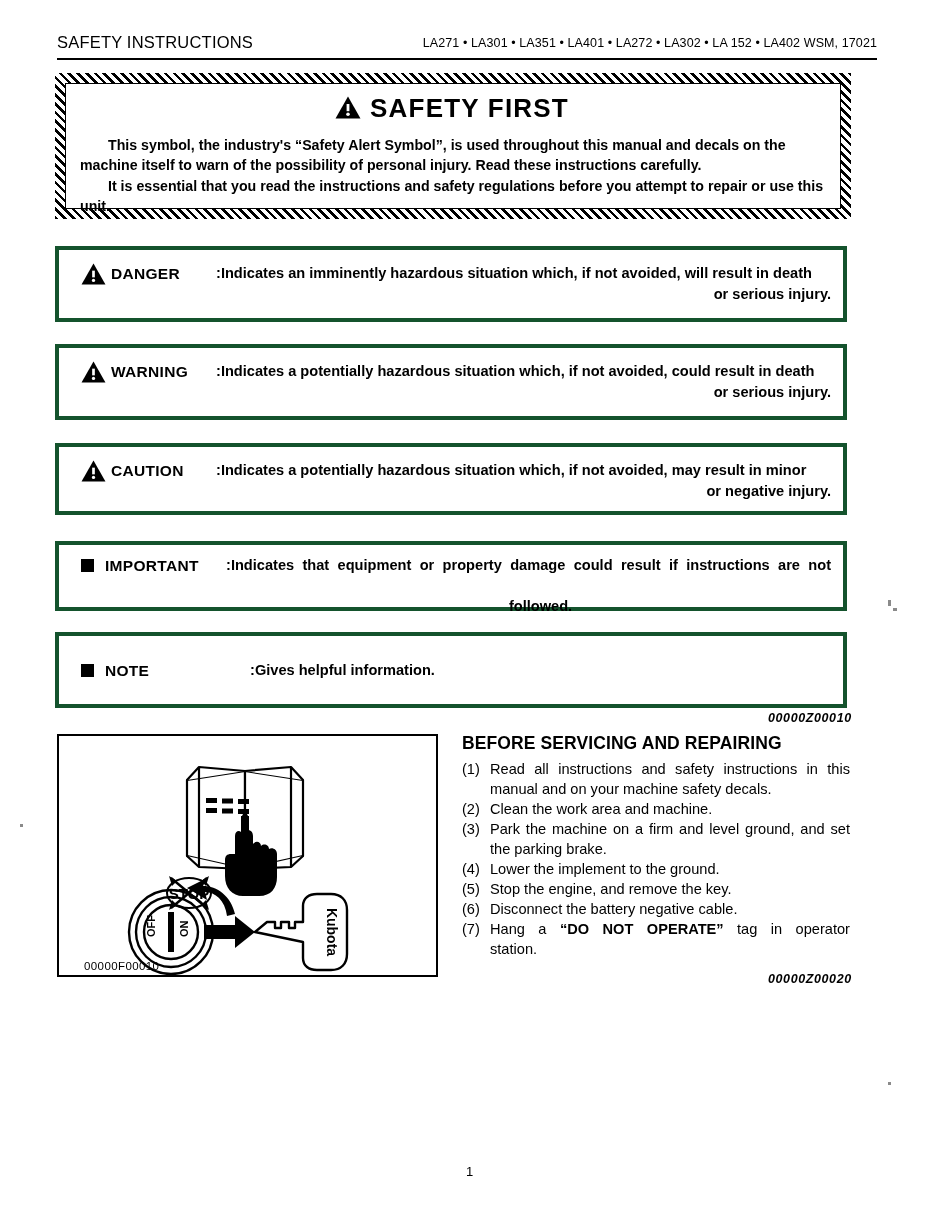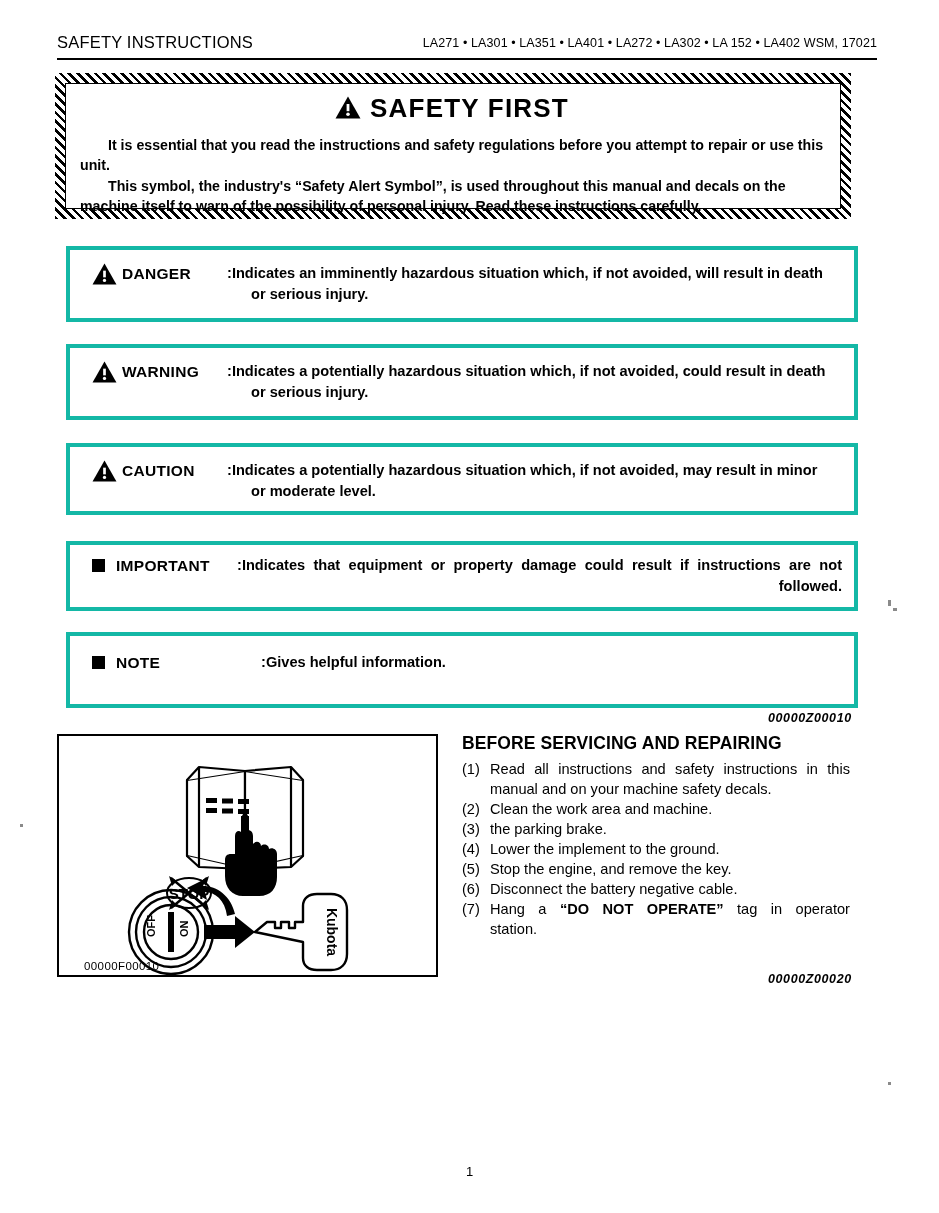"It is essential that you" p.sf-para { order: before "This symbol, the industry's “Safety" -> after "This symbol, the industry's “Safety" }
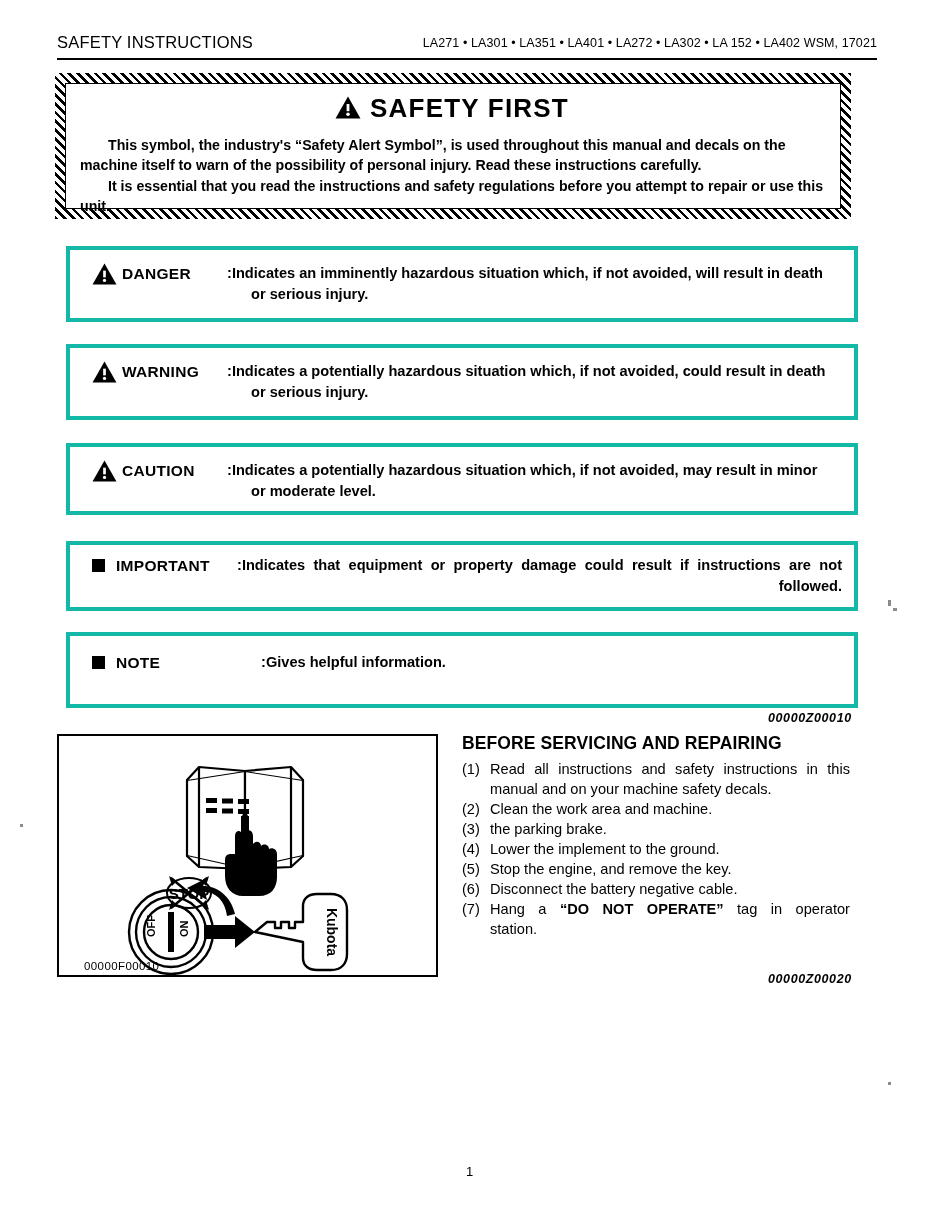"DANGER" .alert-box { border: 4px solid #14b8a6 -> 4px solid #14532d; left: 66px -> 55px }
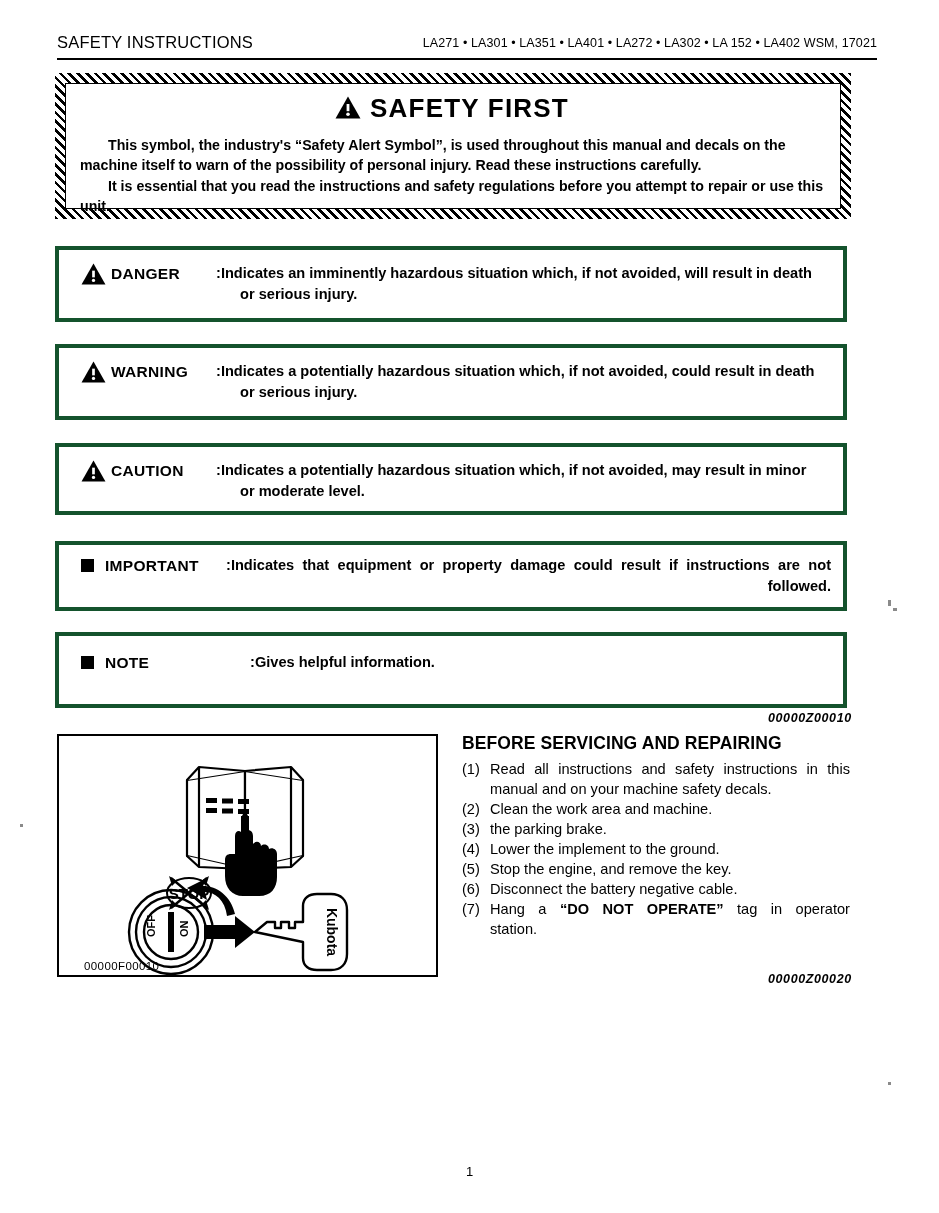"or serious injury." .alert-text .l2 { text-align: none -> right }
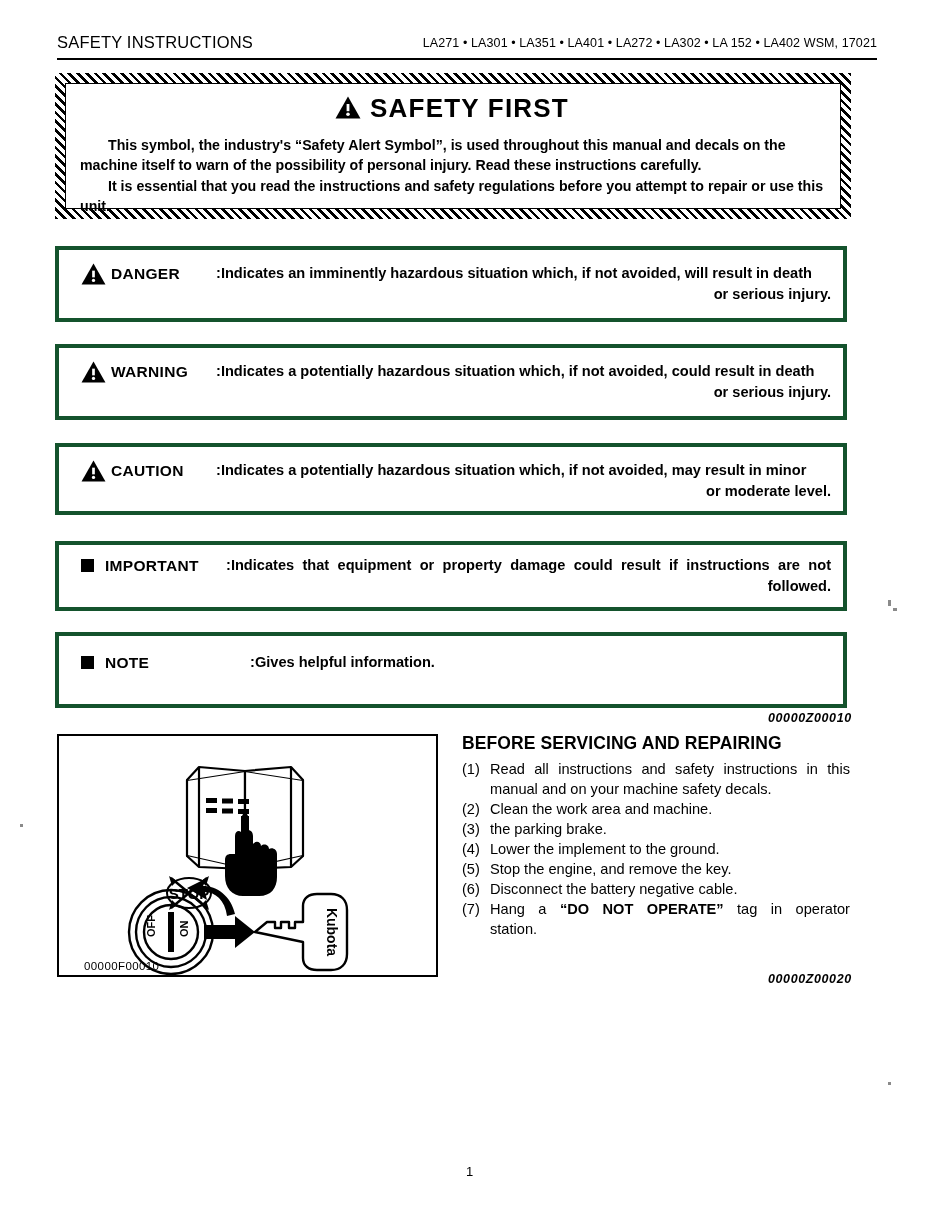"or moderate level." span.l2 { text: moderate level -> negative injury }
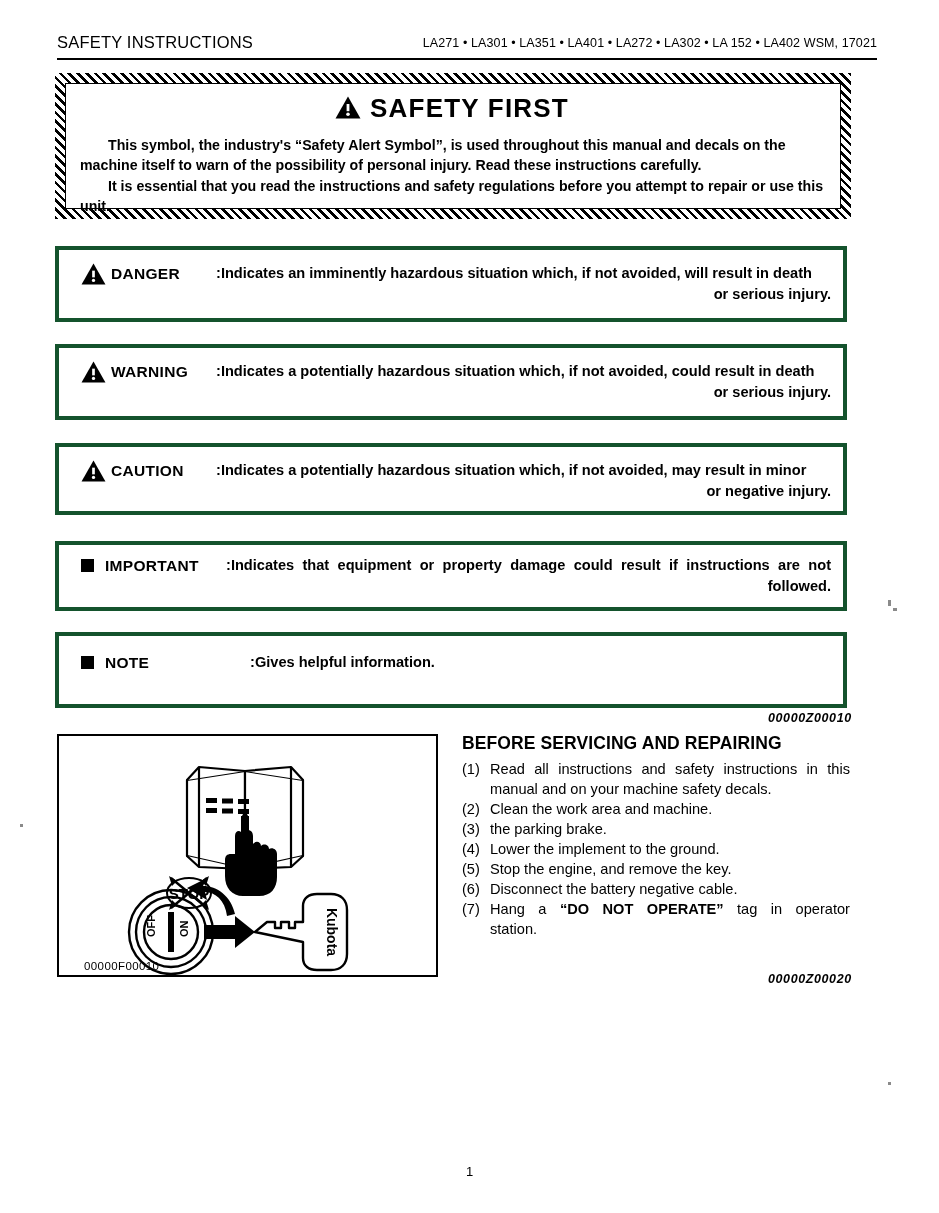"followed." .alert-text.justify .l2 { margin-top: none -> 20px; text-align: right -> center }
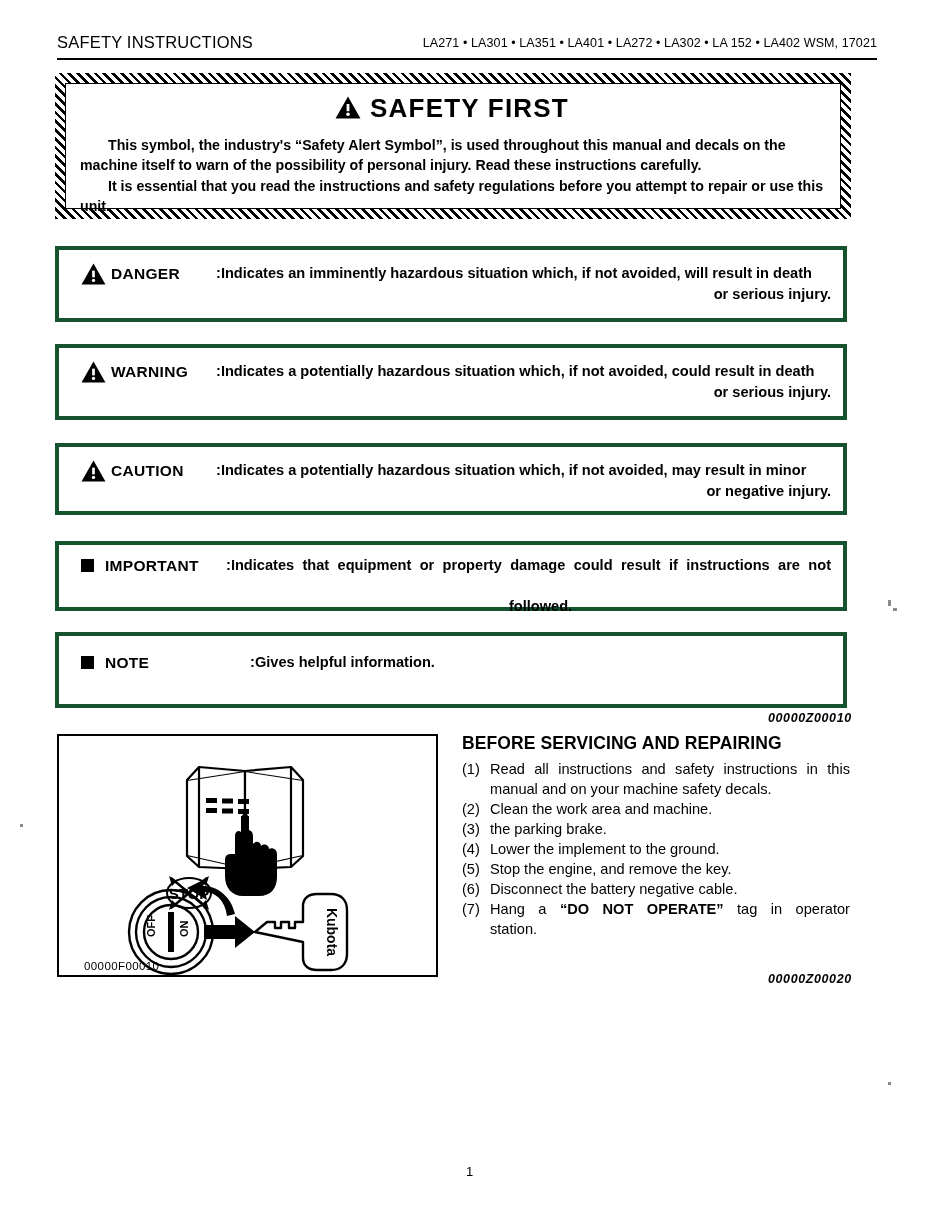"NOTE" div.alert-row { padding-top: 16px -> 24px }
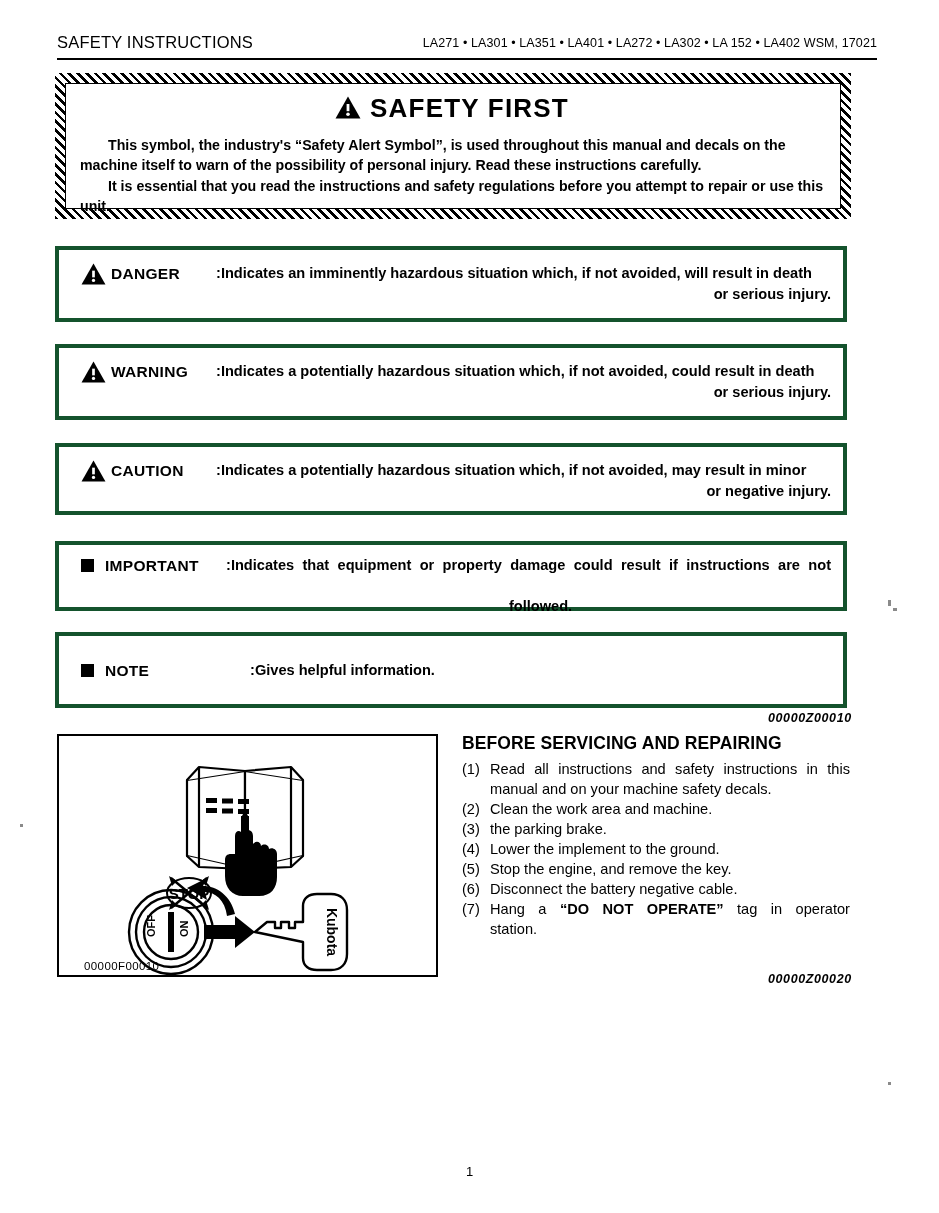"Park the machine on a" span.jline { html: none -> <span>Park the machine on a firm and level ground, and set</span> }
